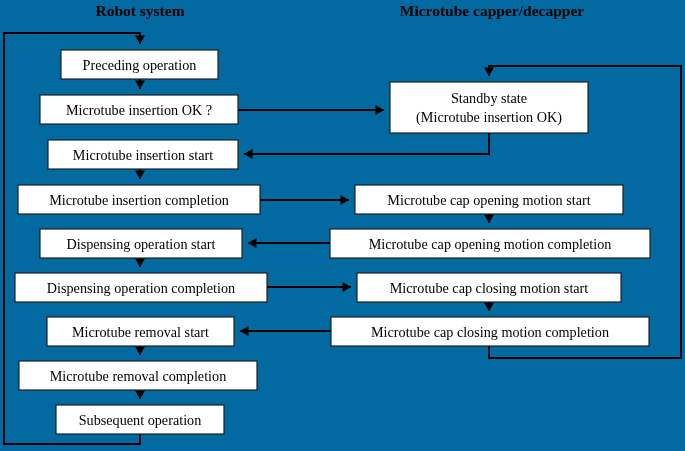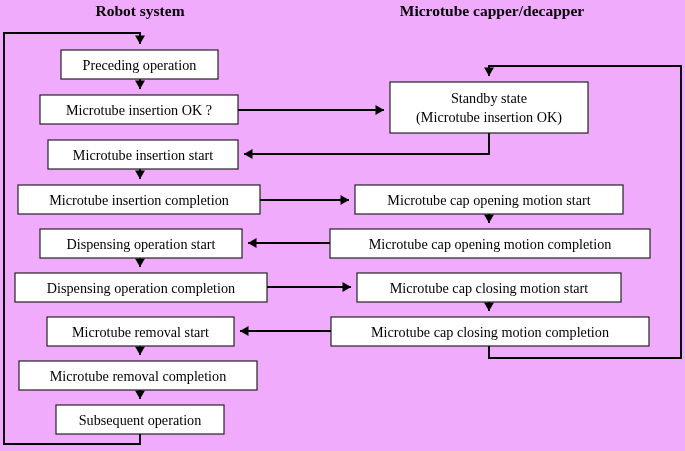"Robot system" #diagram-root { background: #f0abfc -> #0369a1 }
